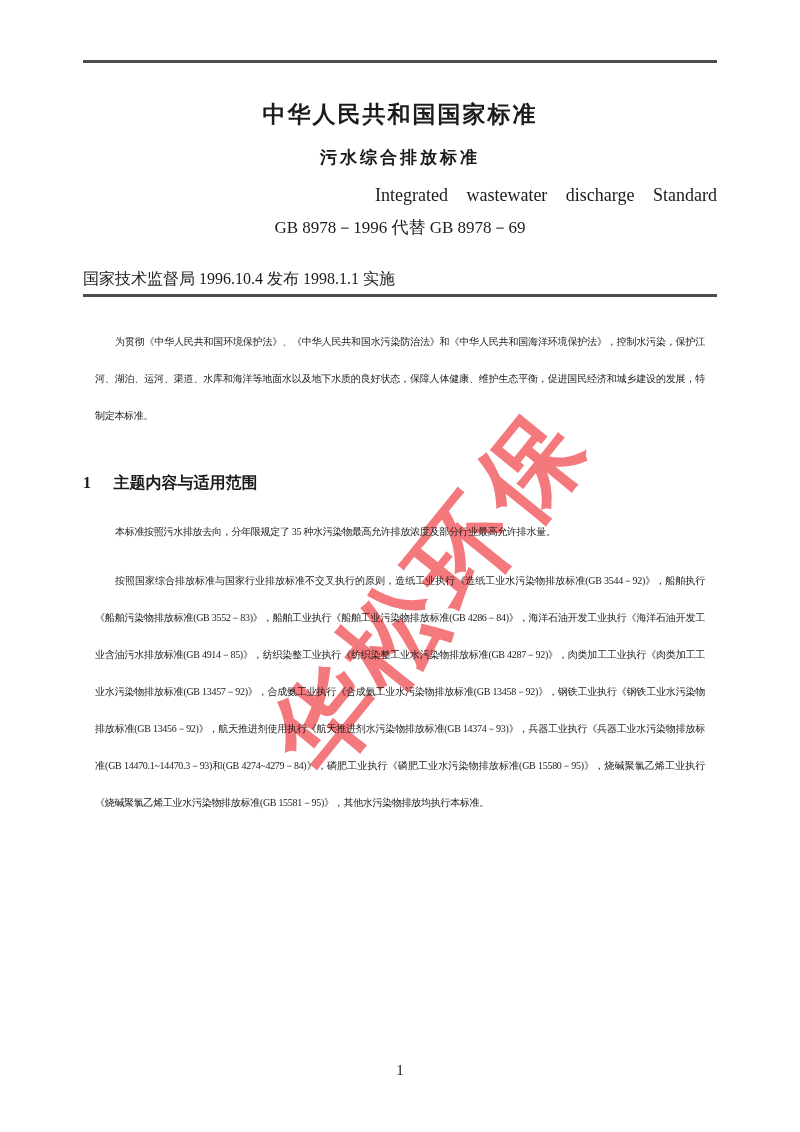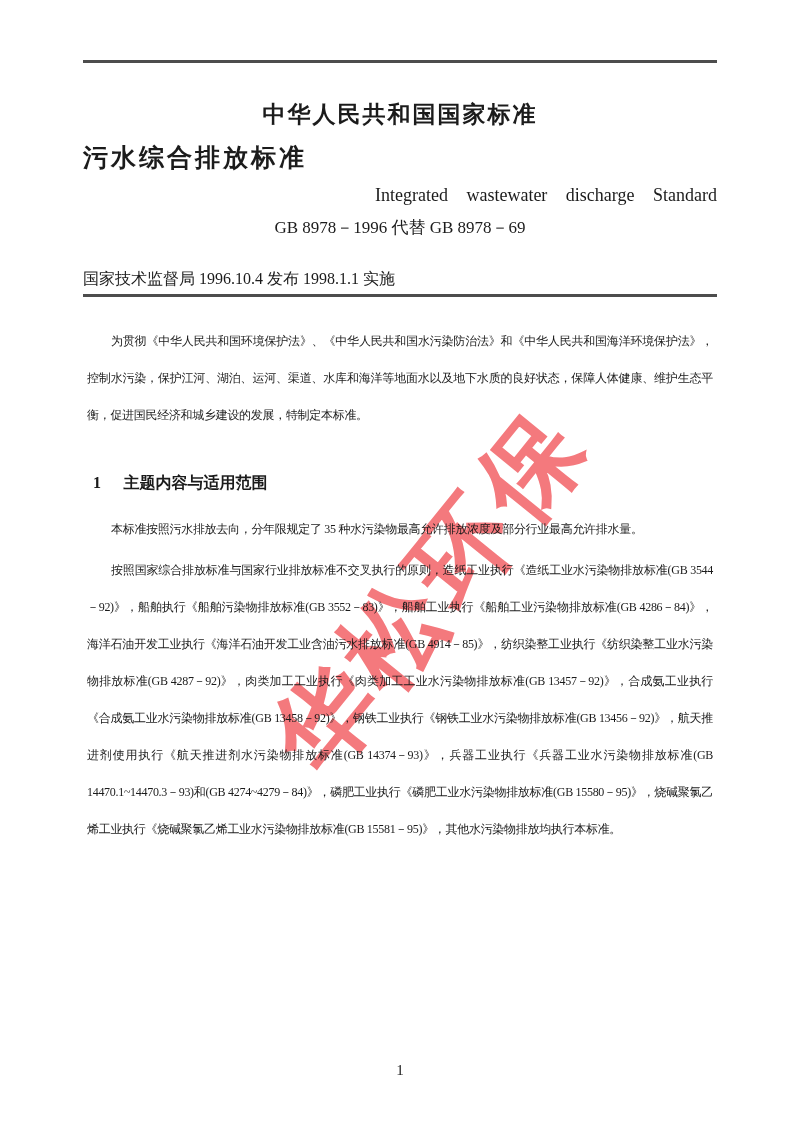"污水综合排放标准" .subtitle-cn { font-size: 25px -> 17px; text-align: none -> center }
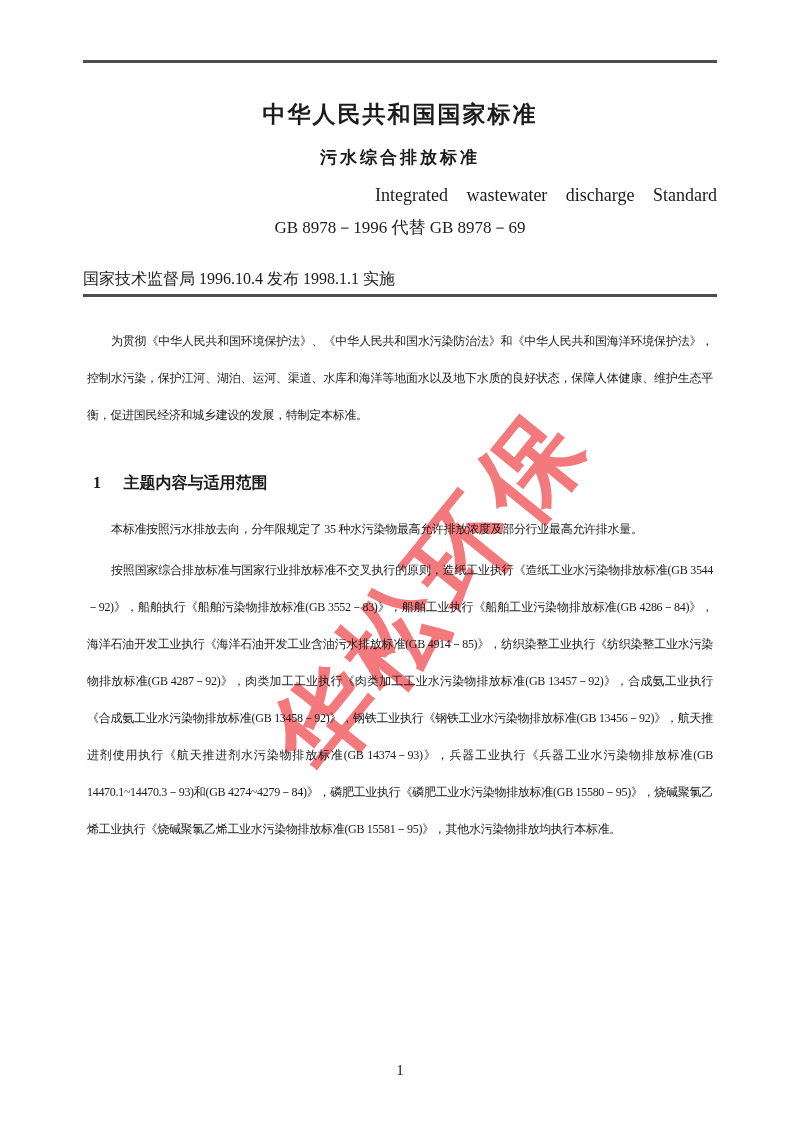"为贯彻《中华人民共和国环境保护法》、《中华人民共和国水污染防治法》和《中华人民共" .para { font-size: 12px -> 10px; margin: 4px -> 12px }
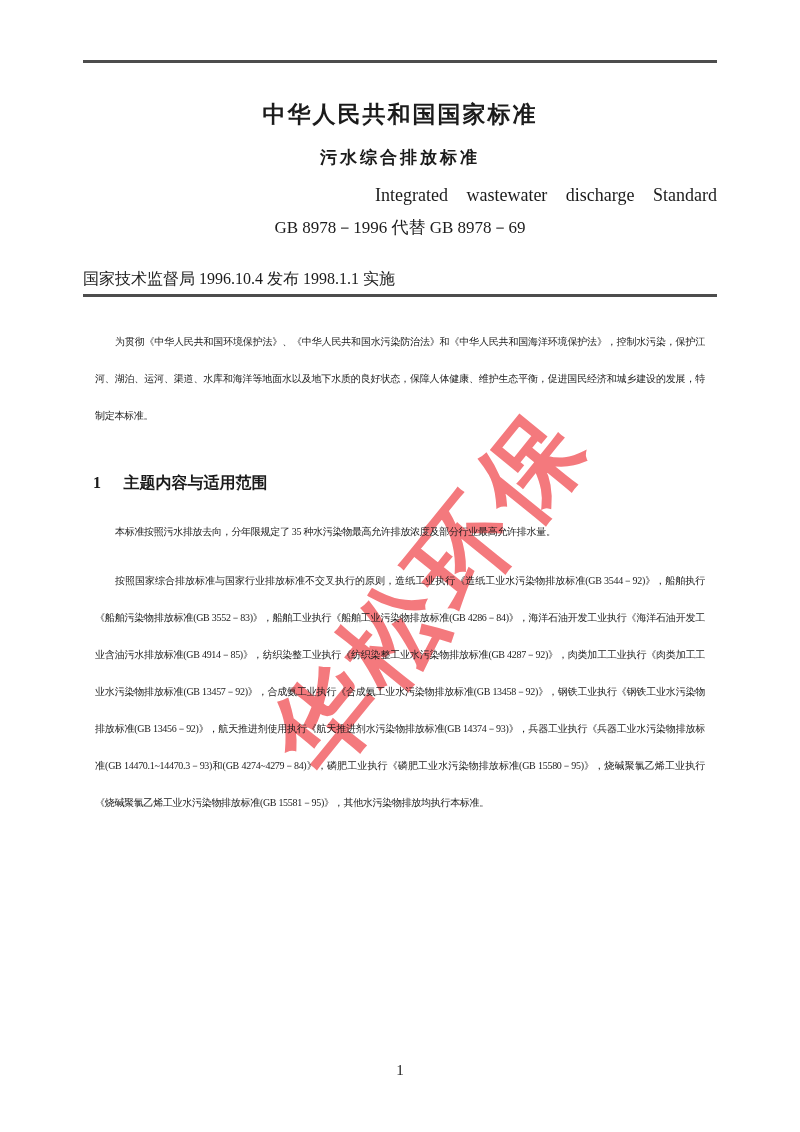"1 主题内容与适用范围" .heading { margin: 10px -> 0 }
